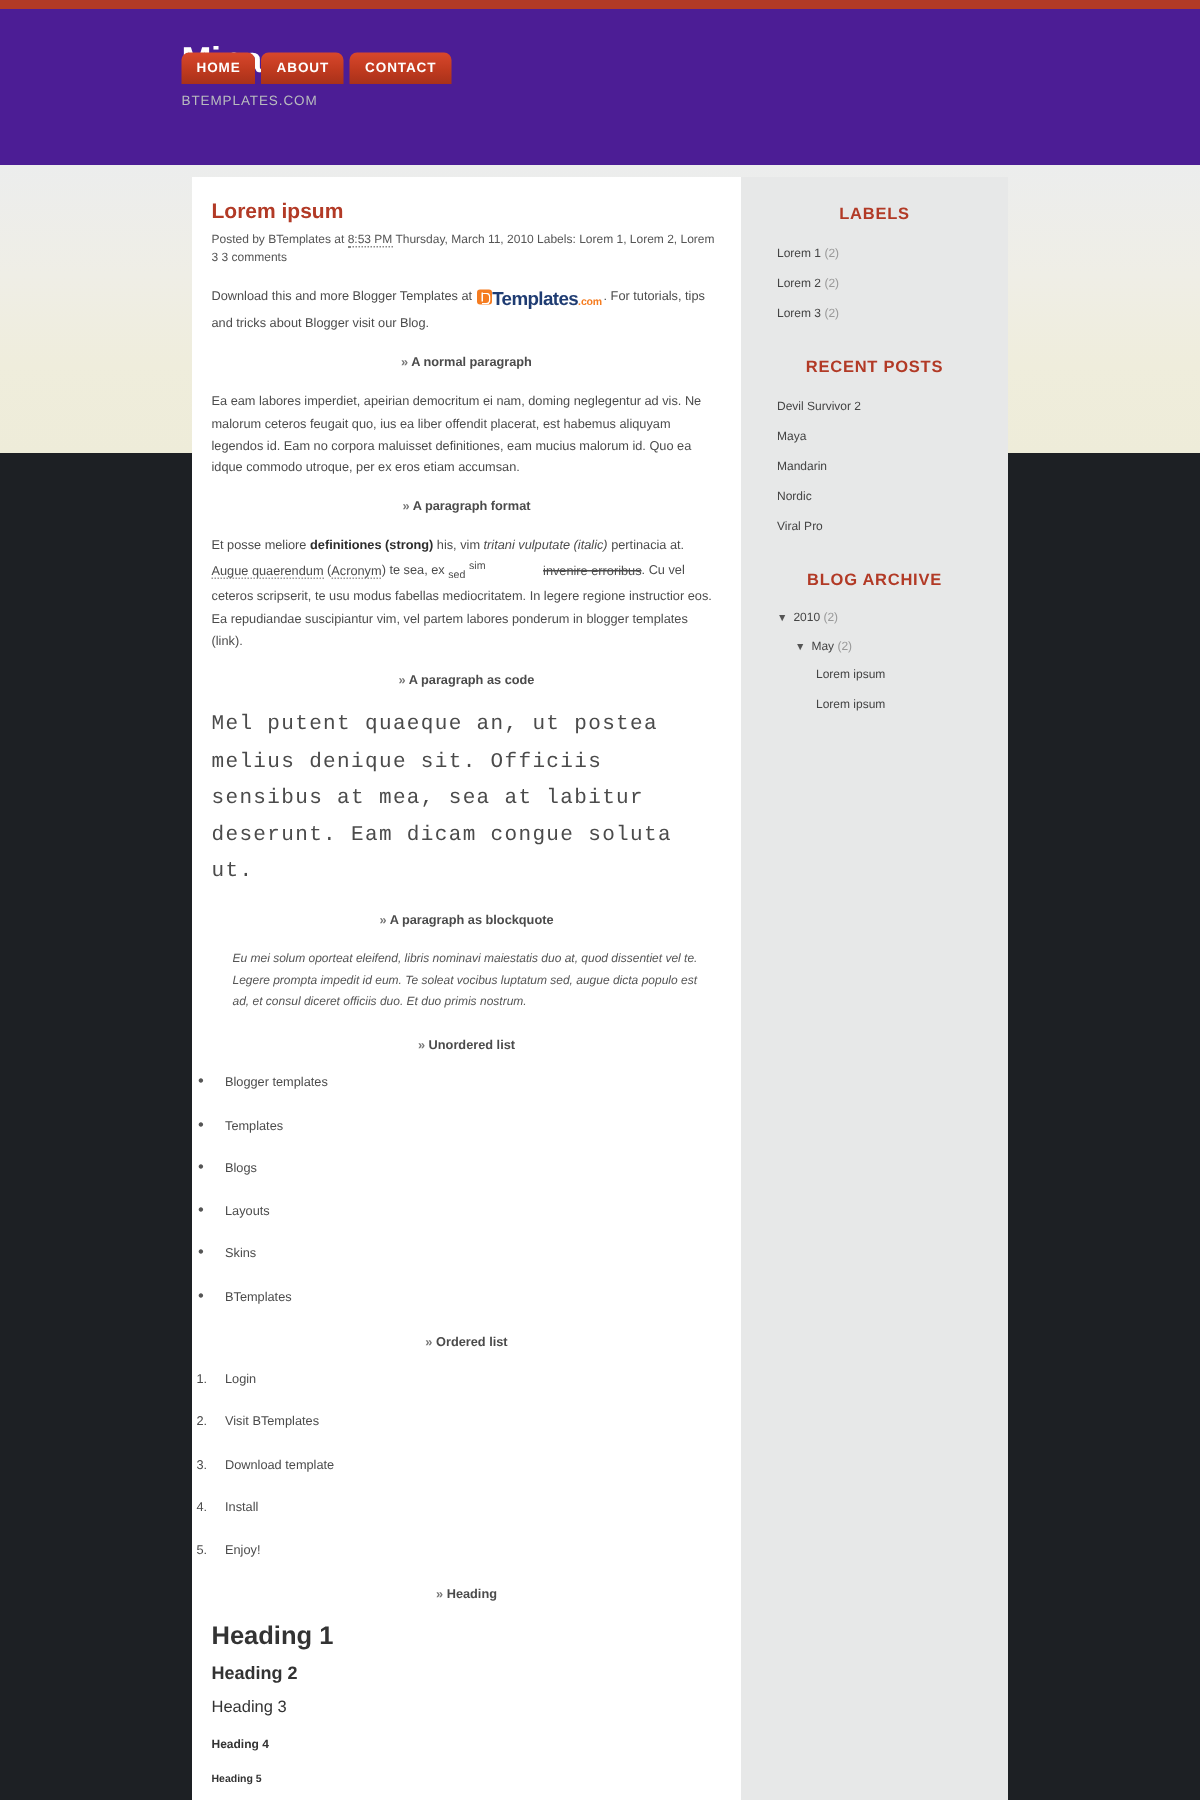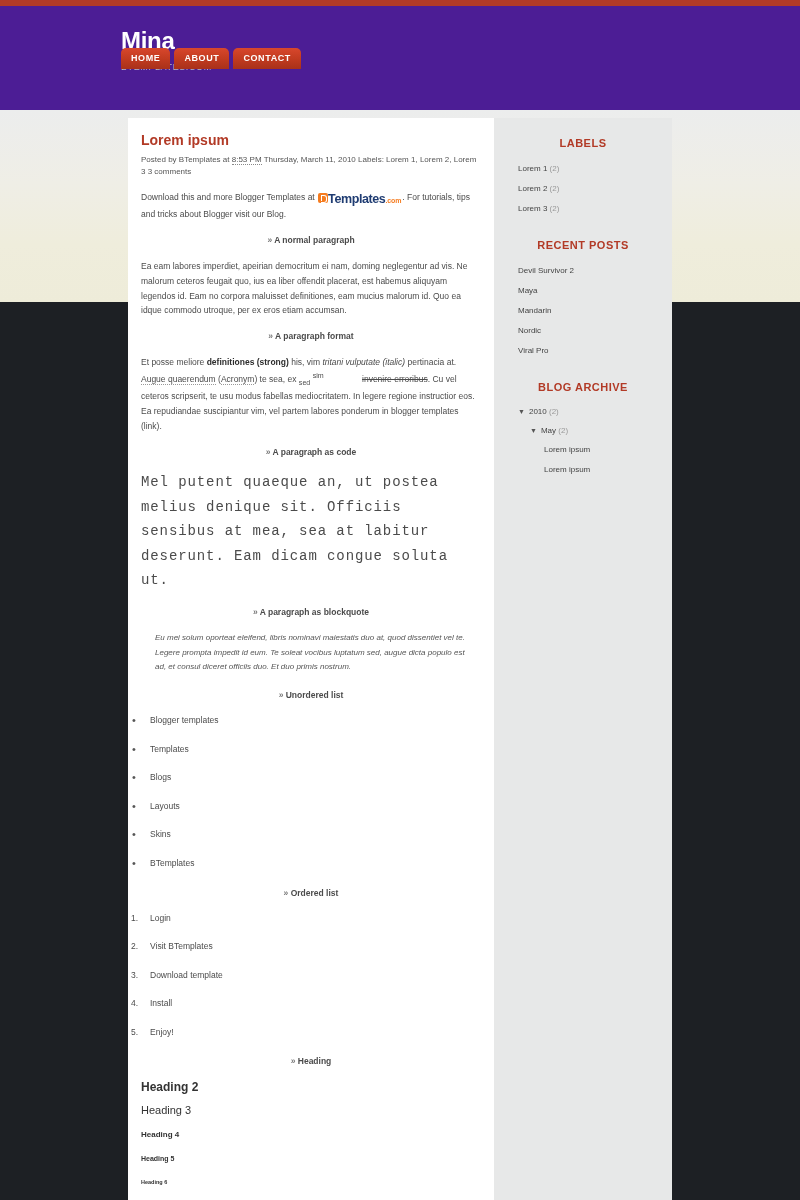"HOME" #nav { bottom: 3px -> 16px }
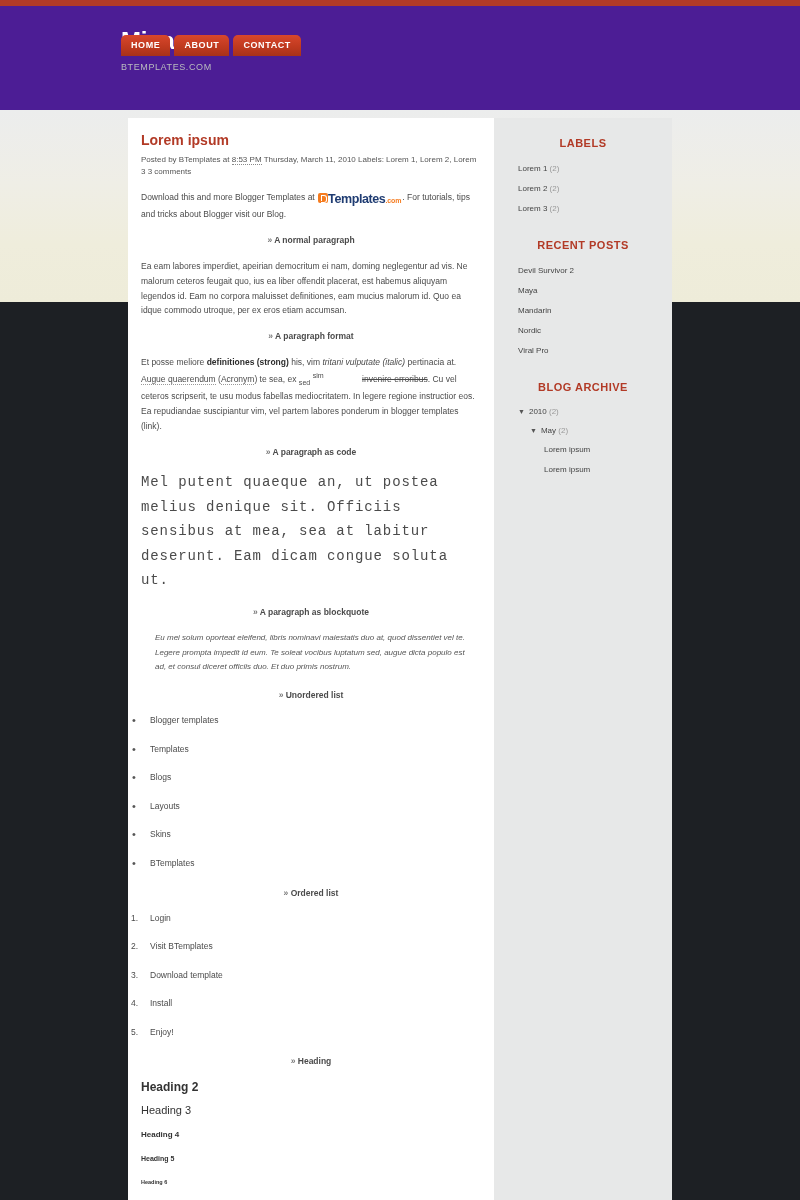"Heading 1" h1.hx { html: none -> <h1>Heading 1</h1> }
